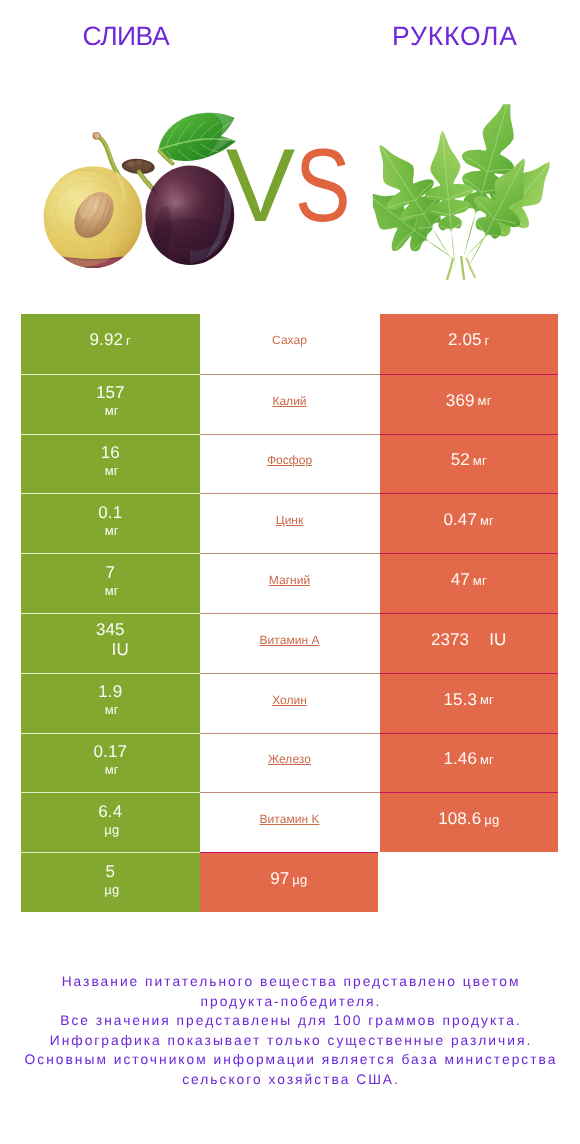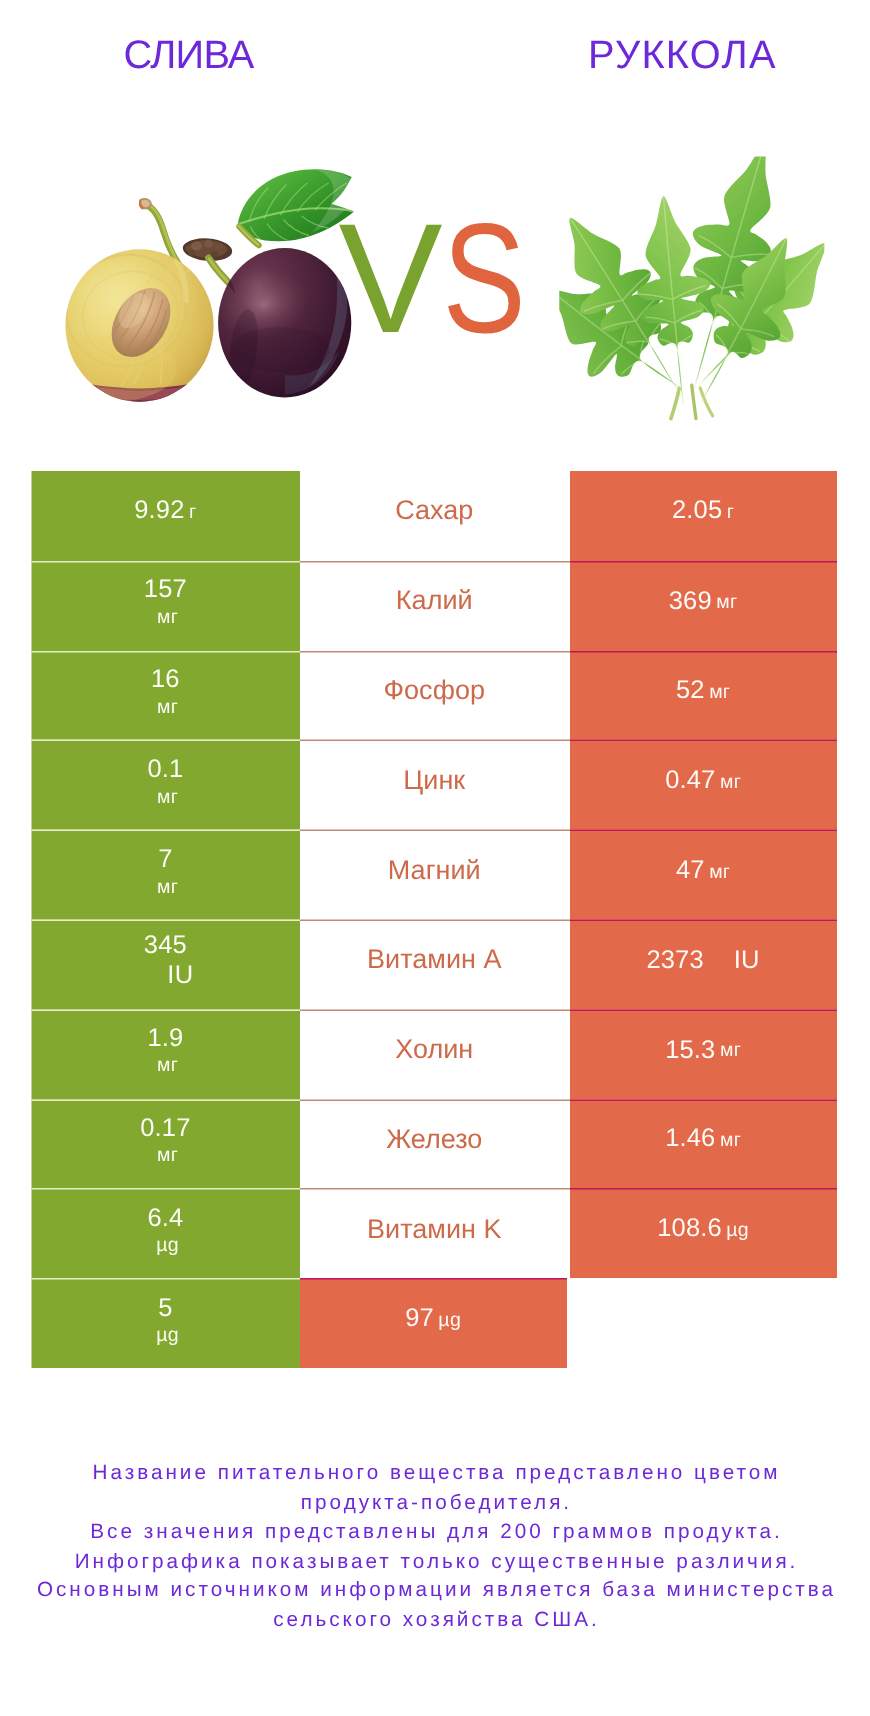"Сахар" .lbl { font-size: 18px -> 12px }
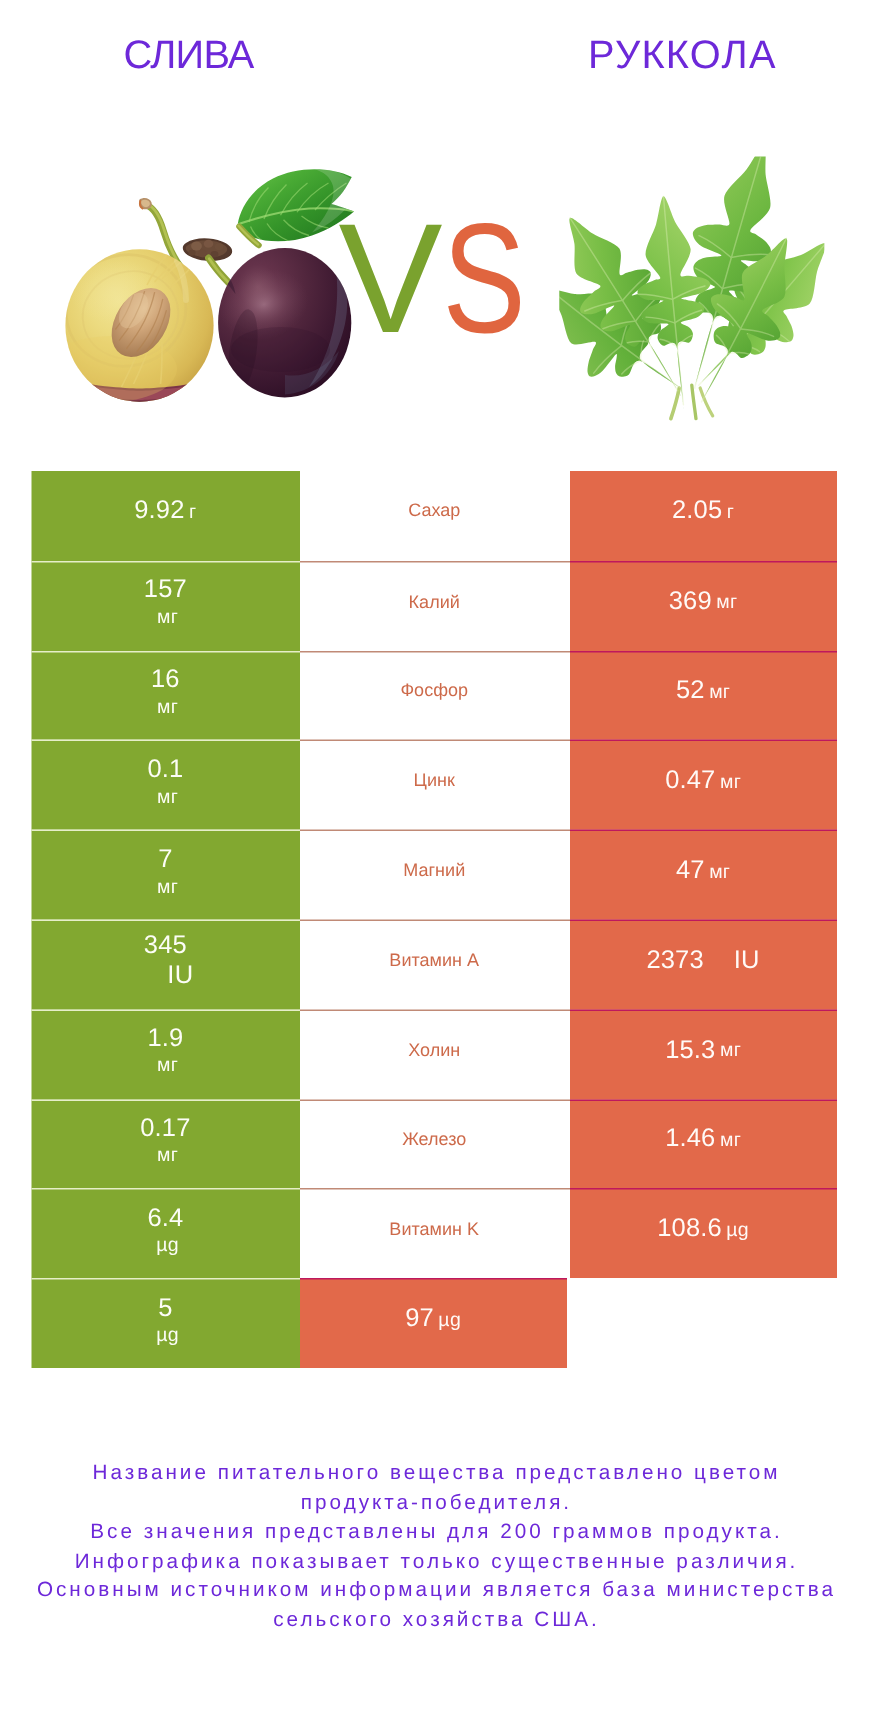"Калий" .row+.row .cM { text-decoration: none -> underline }
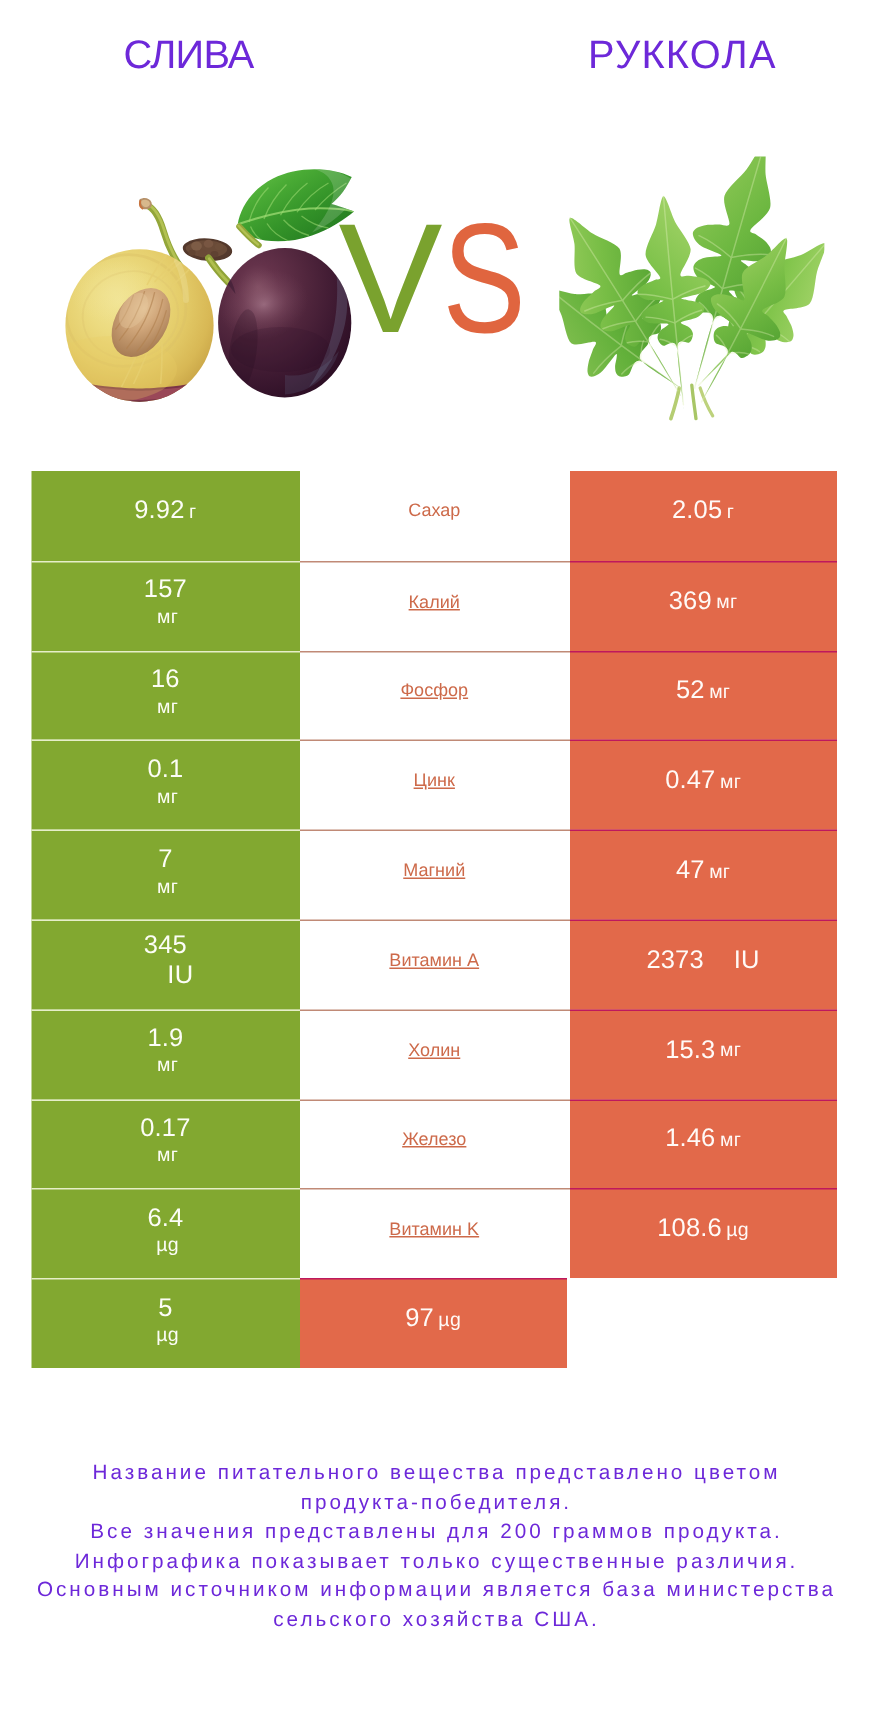"Все значения представлены для 200" div { text: 200 -> 100 }
